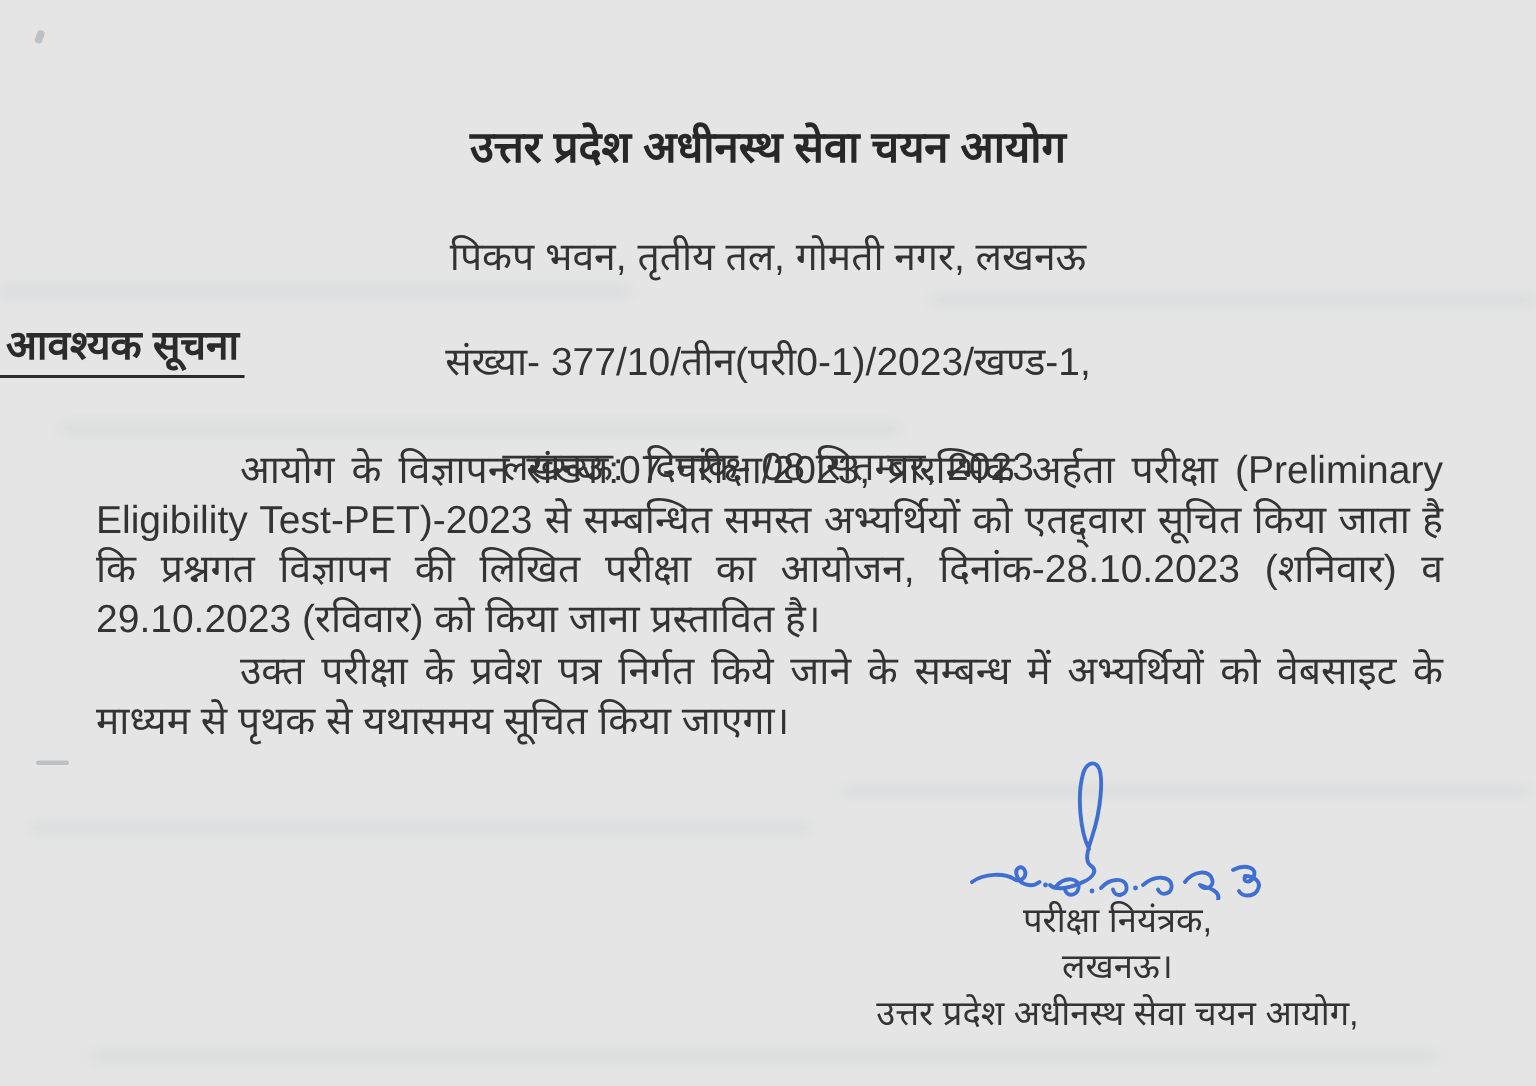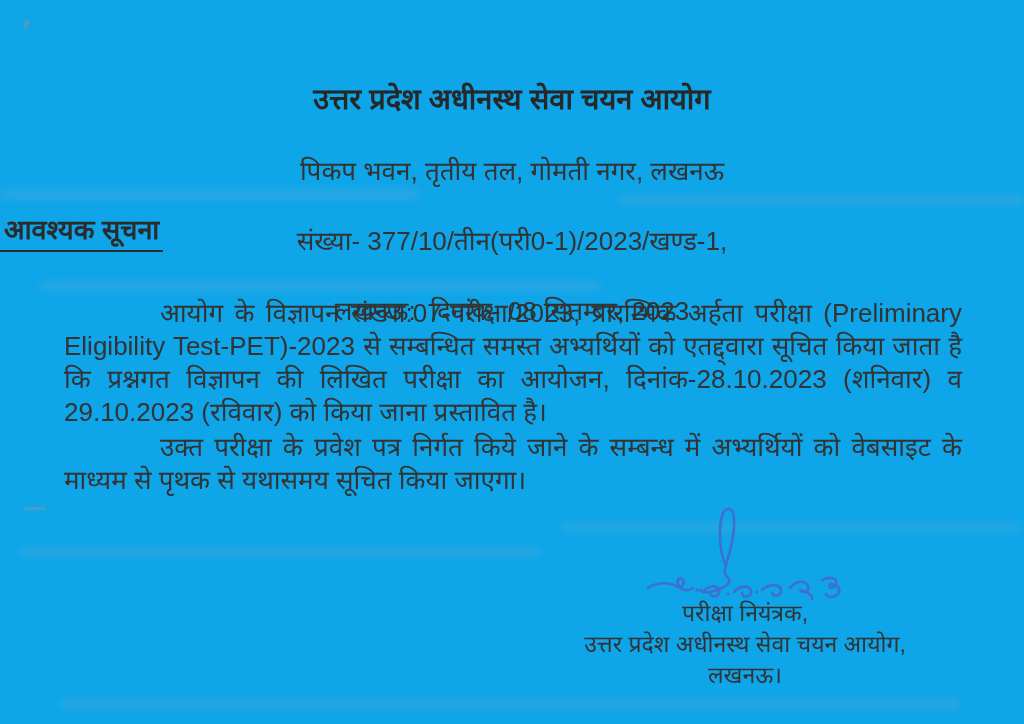"उत्तर प्रदेश अधीनस्थ सेवा चयन" .page { background: #0ea5e9 -> #e5e5e5 }
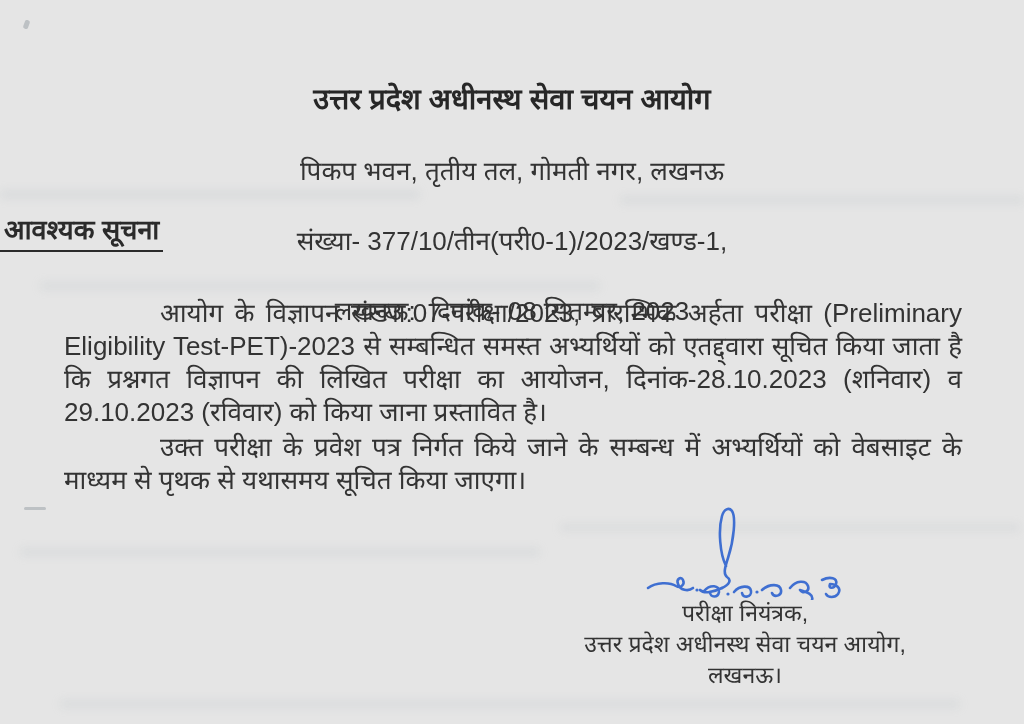"उत्तर प्रदेश अधीनस्थ सेवा चयन आयोग," div.sig-line { order: before "लखनऊ।" -> after "लखनऊ।" }
